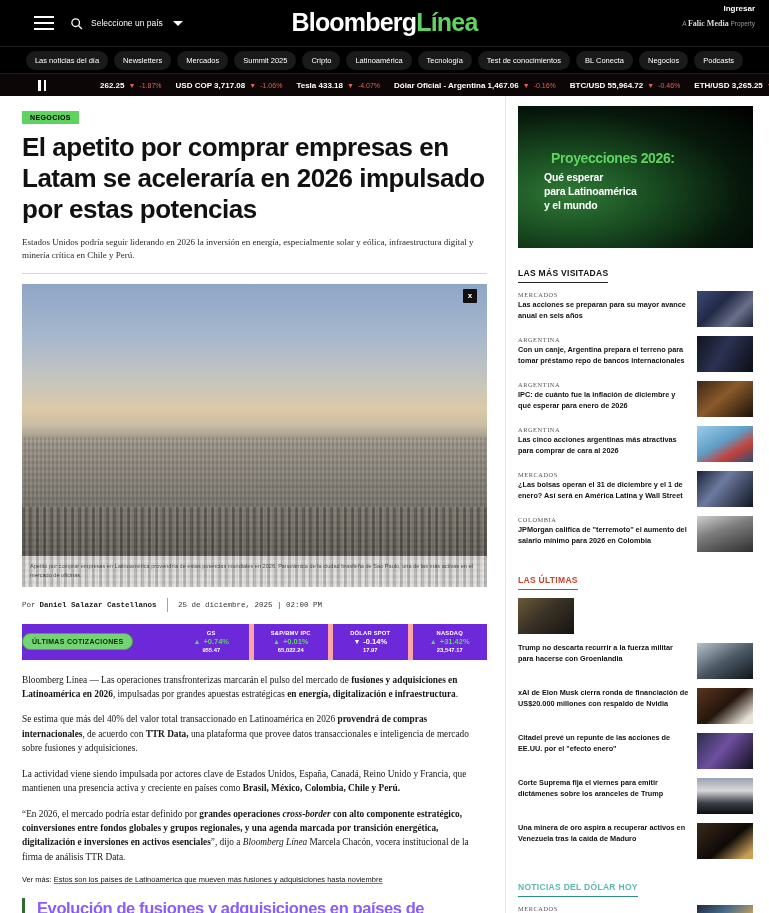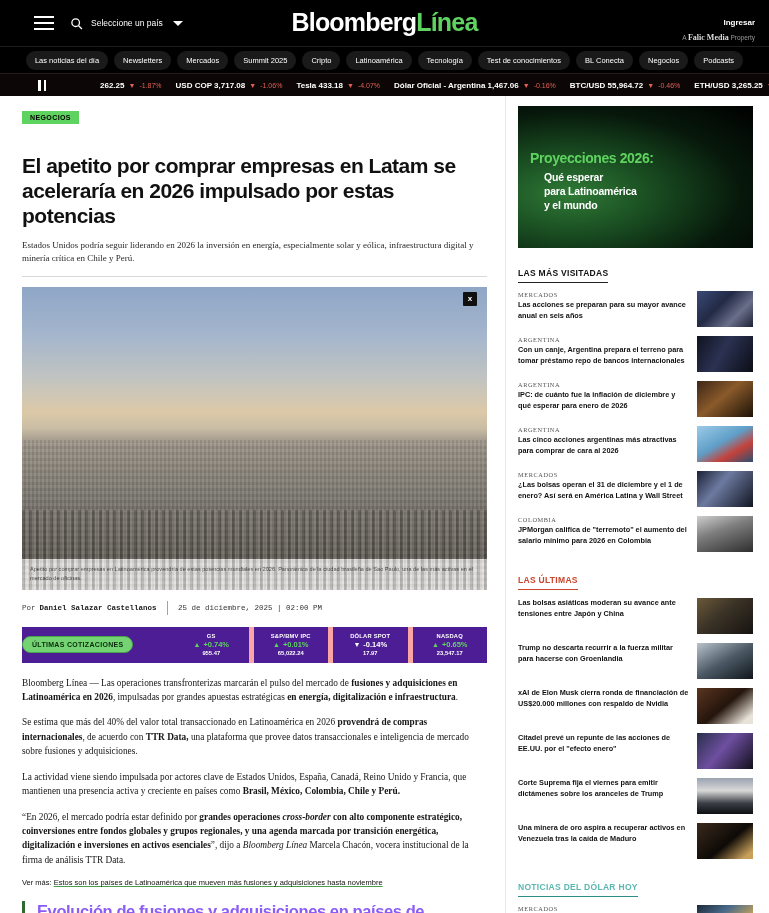"Ingresar" .header-right { top: 18px -> 4px }
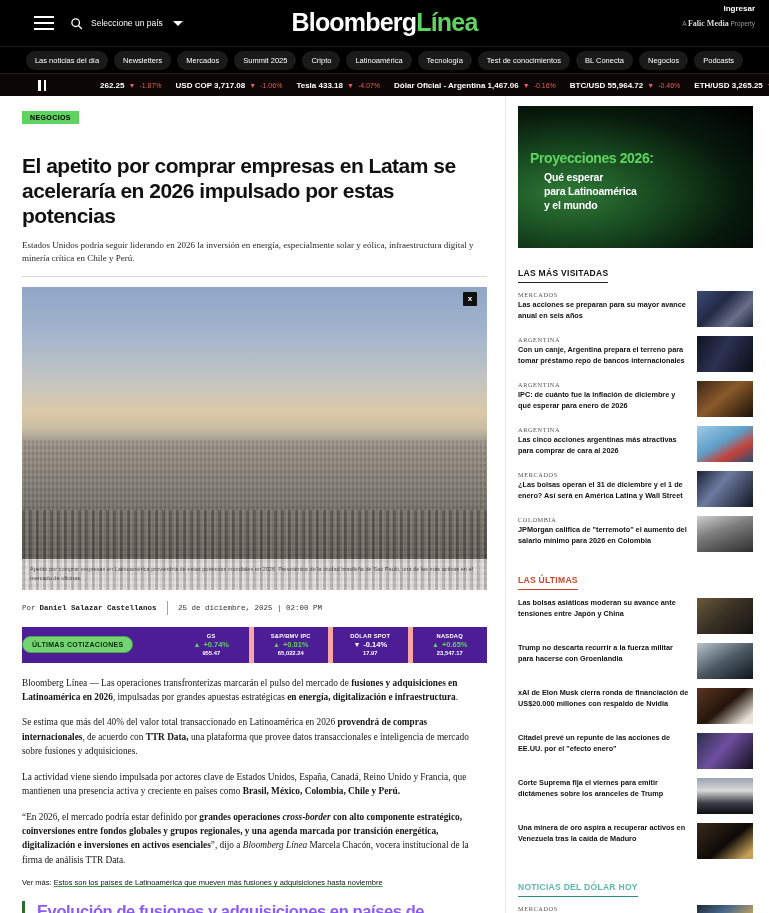"El apetito por comprar empresas" h1.headline { font-size: 21px -> 26px; margin-top: 21px -> none }
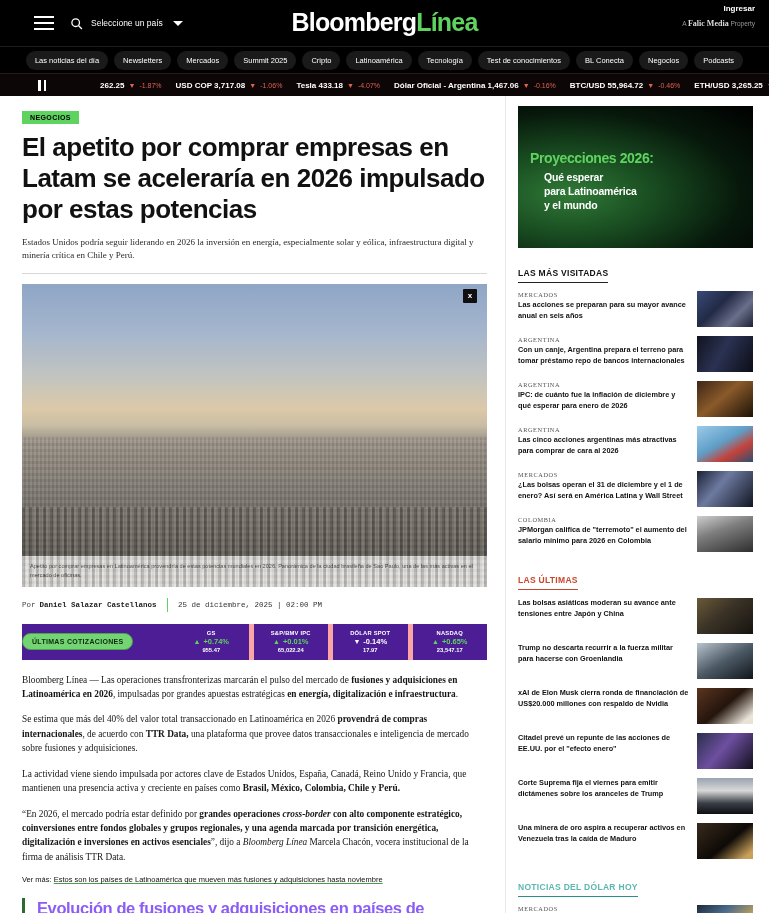"Proyecciones 2026:" .ad-t1 { left: 12px -> 33px }
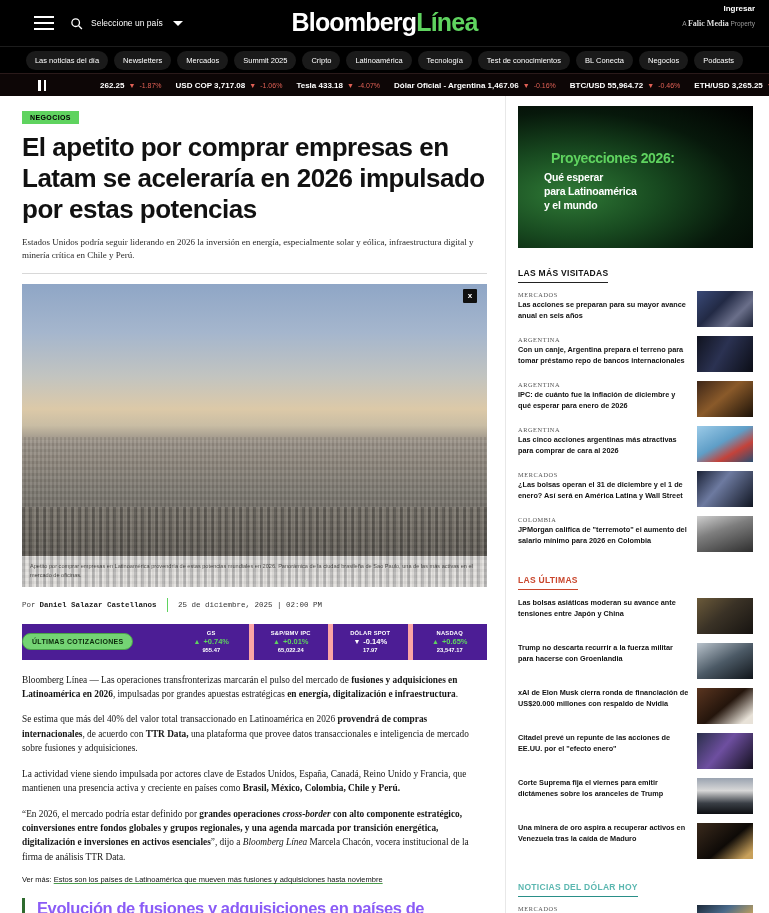"Las bolsas asiáticas moderan su" div.news-text { html: <div> <div>Las bolsas asiáticas moderan su avance ante tensiones entre Japón y China</div> </div> -> none }
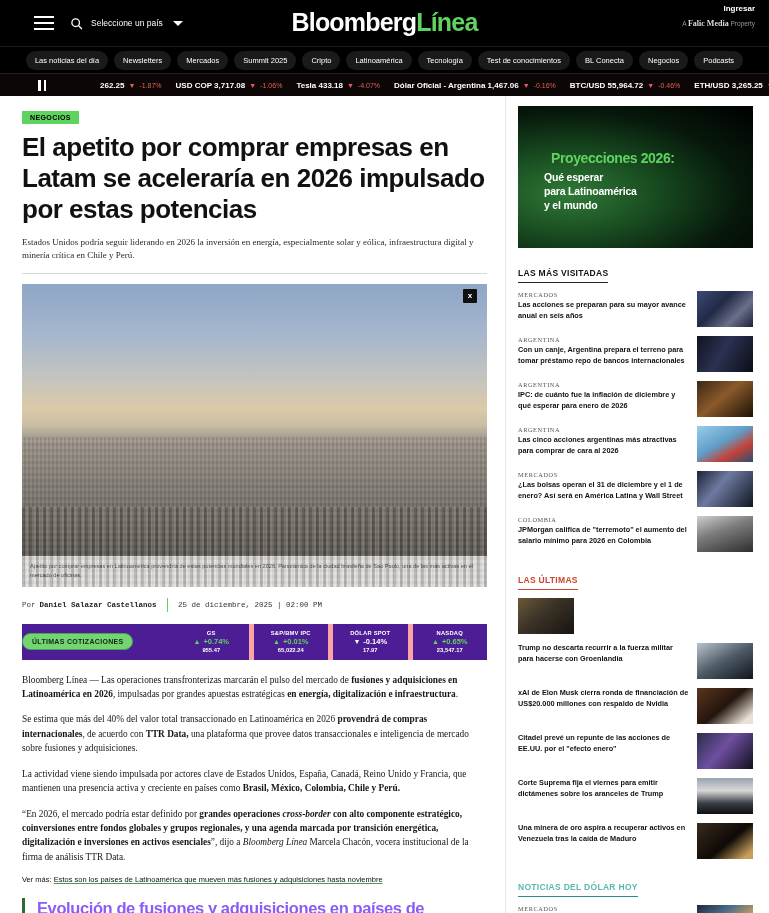"+0.74%" .quotes { background: #4c1d95 -> #6d28d9 }
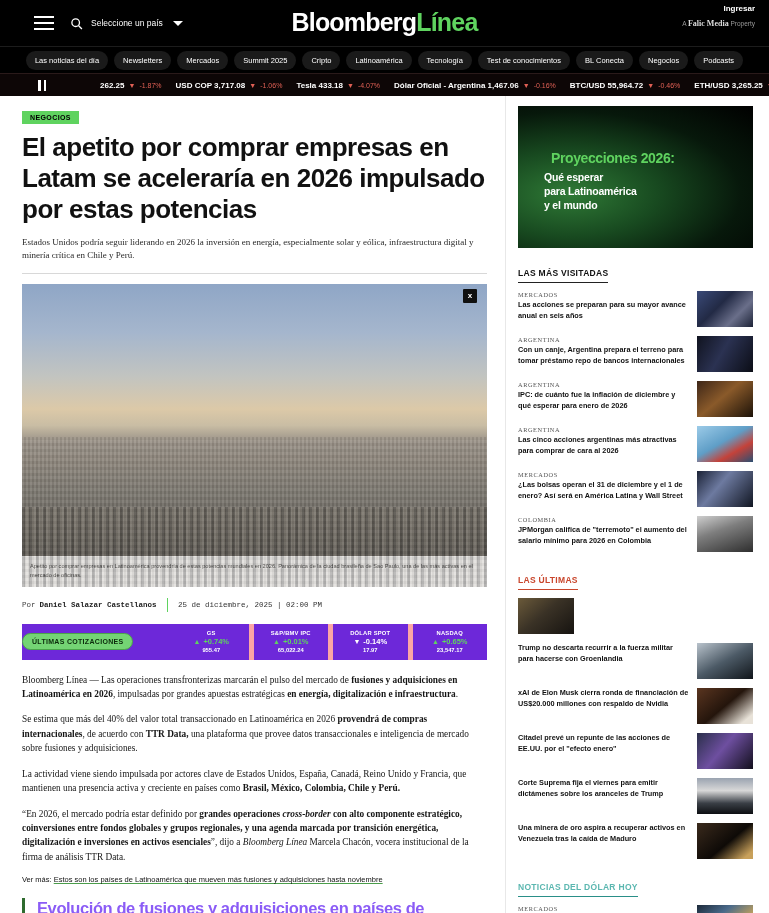"+0.65%" span { text: +0.65% -> +31.42% }
